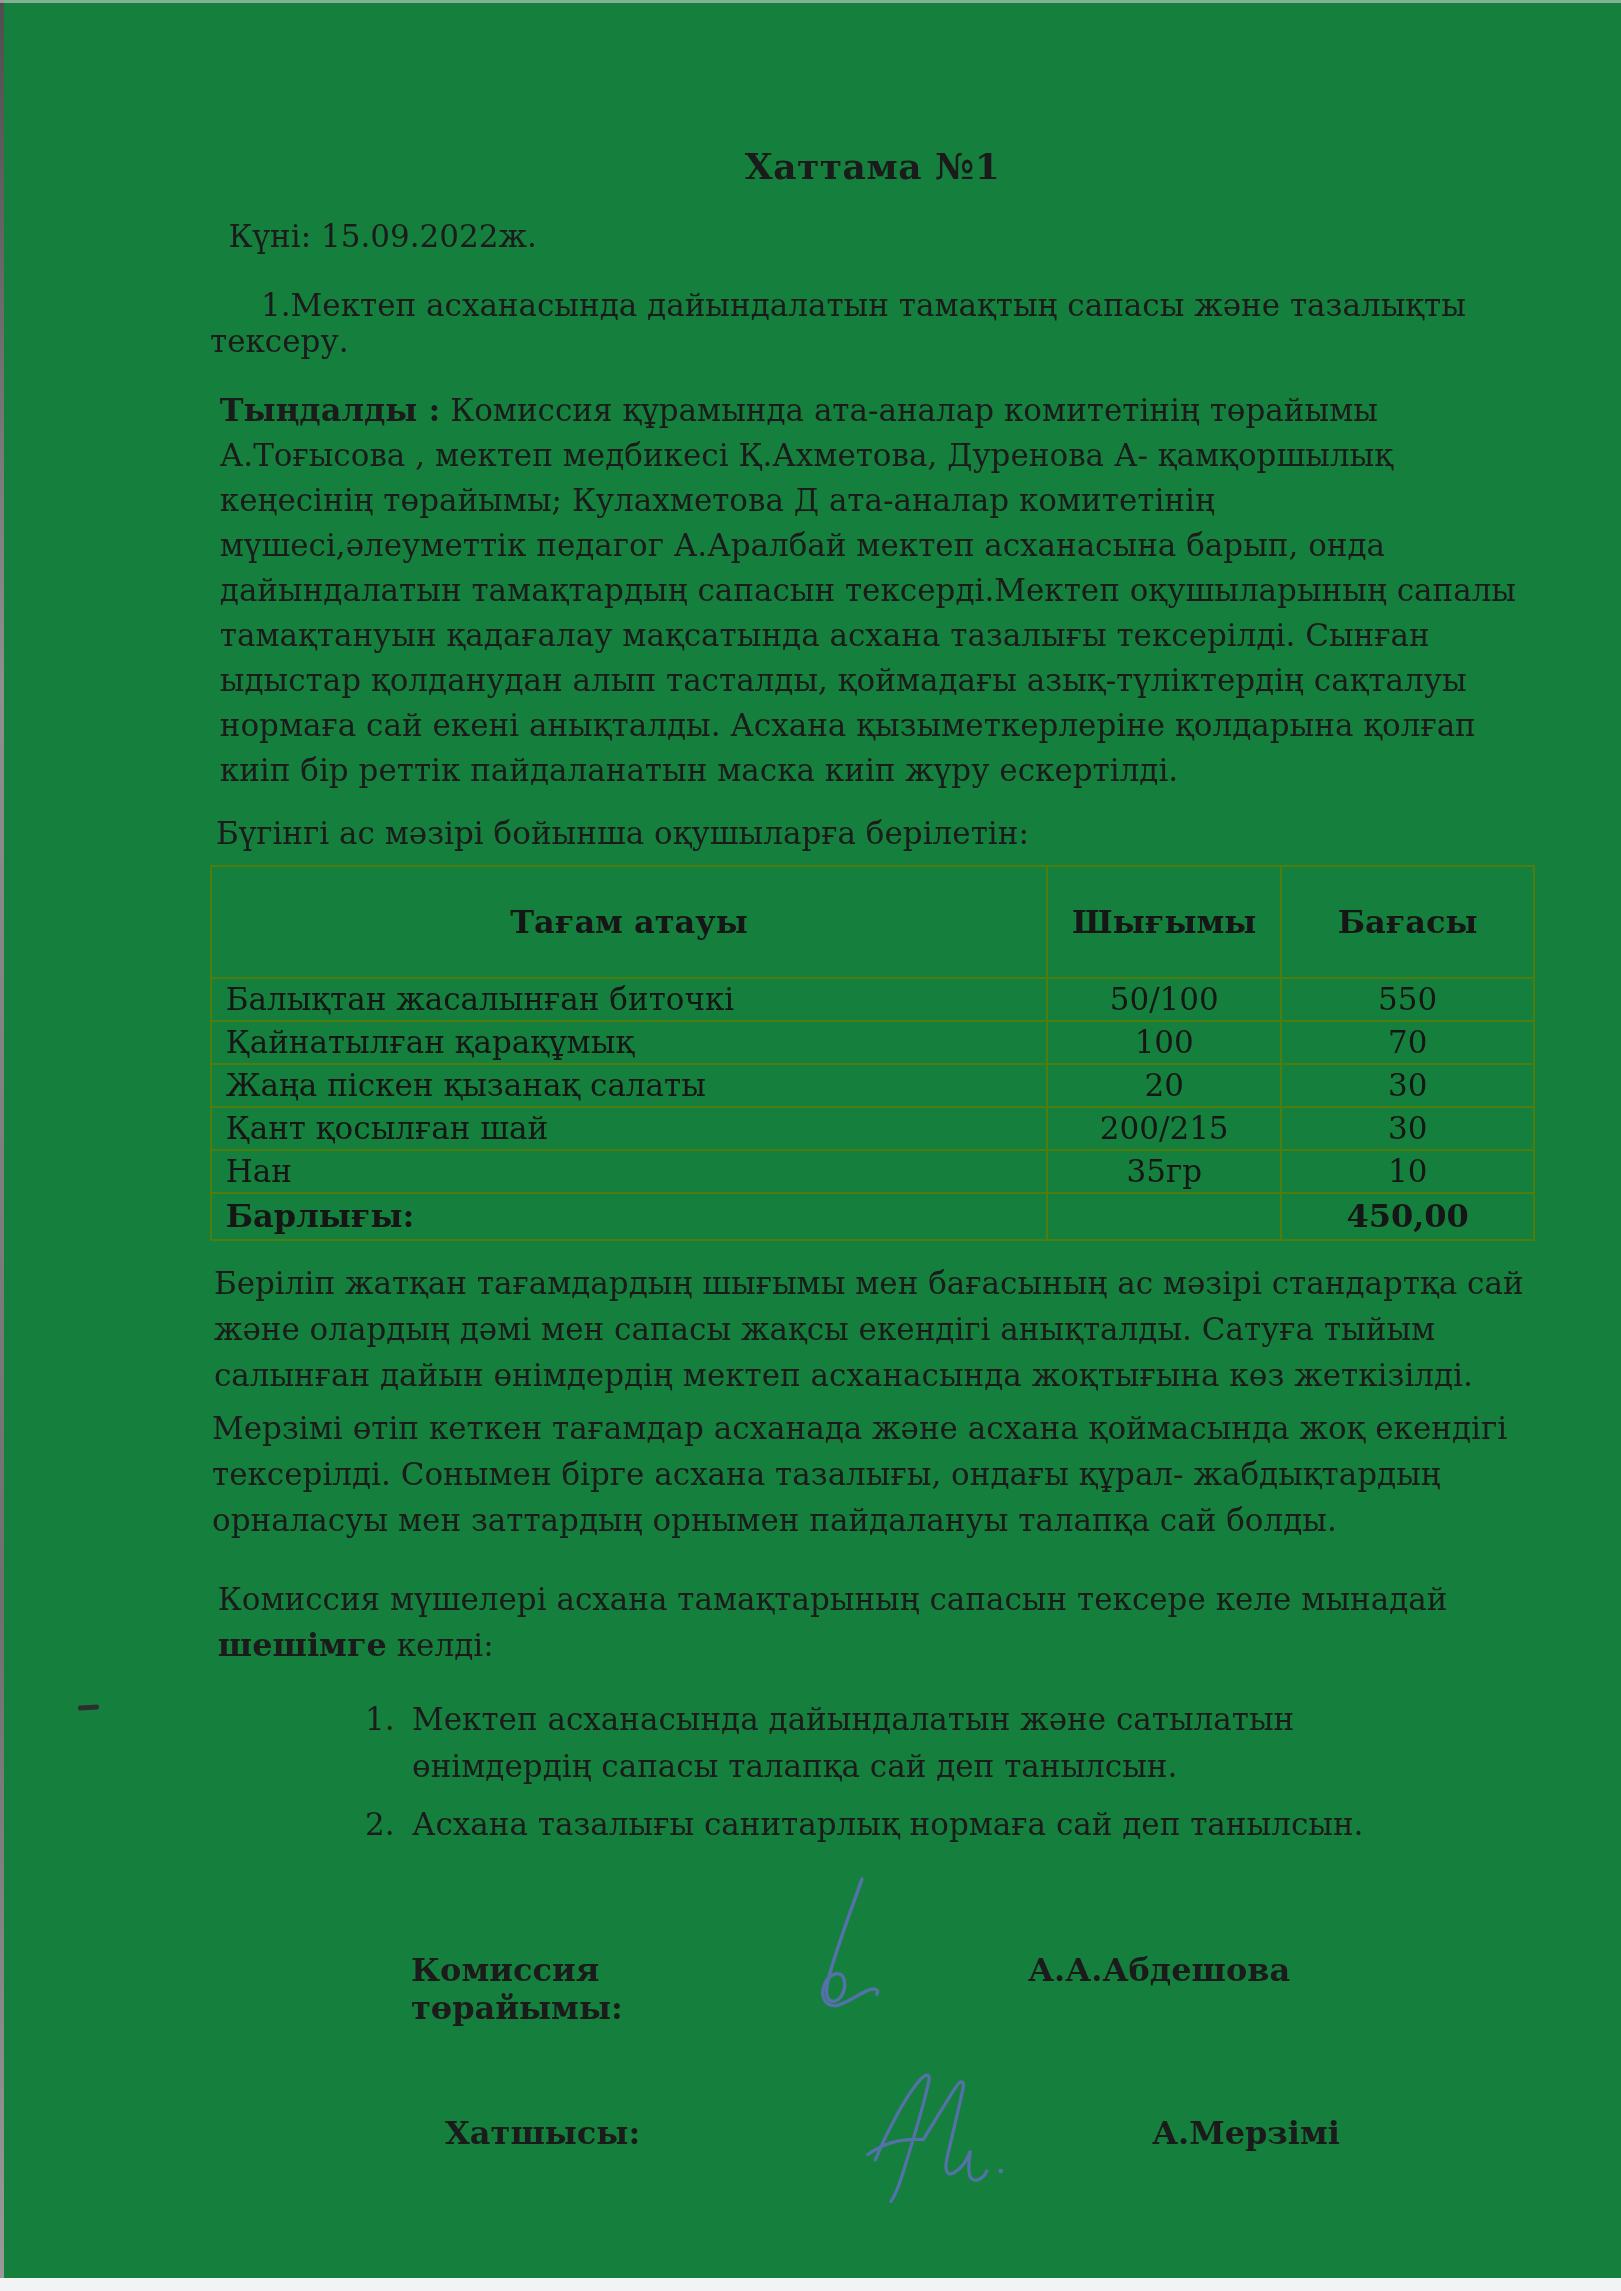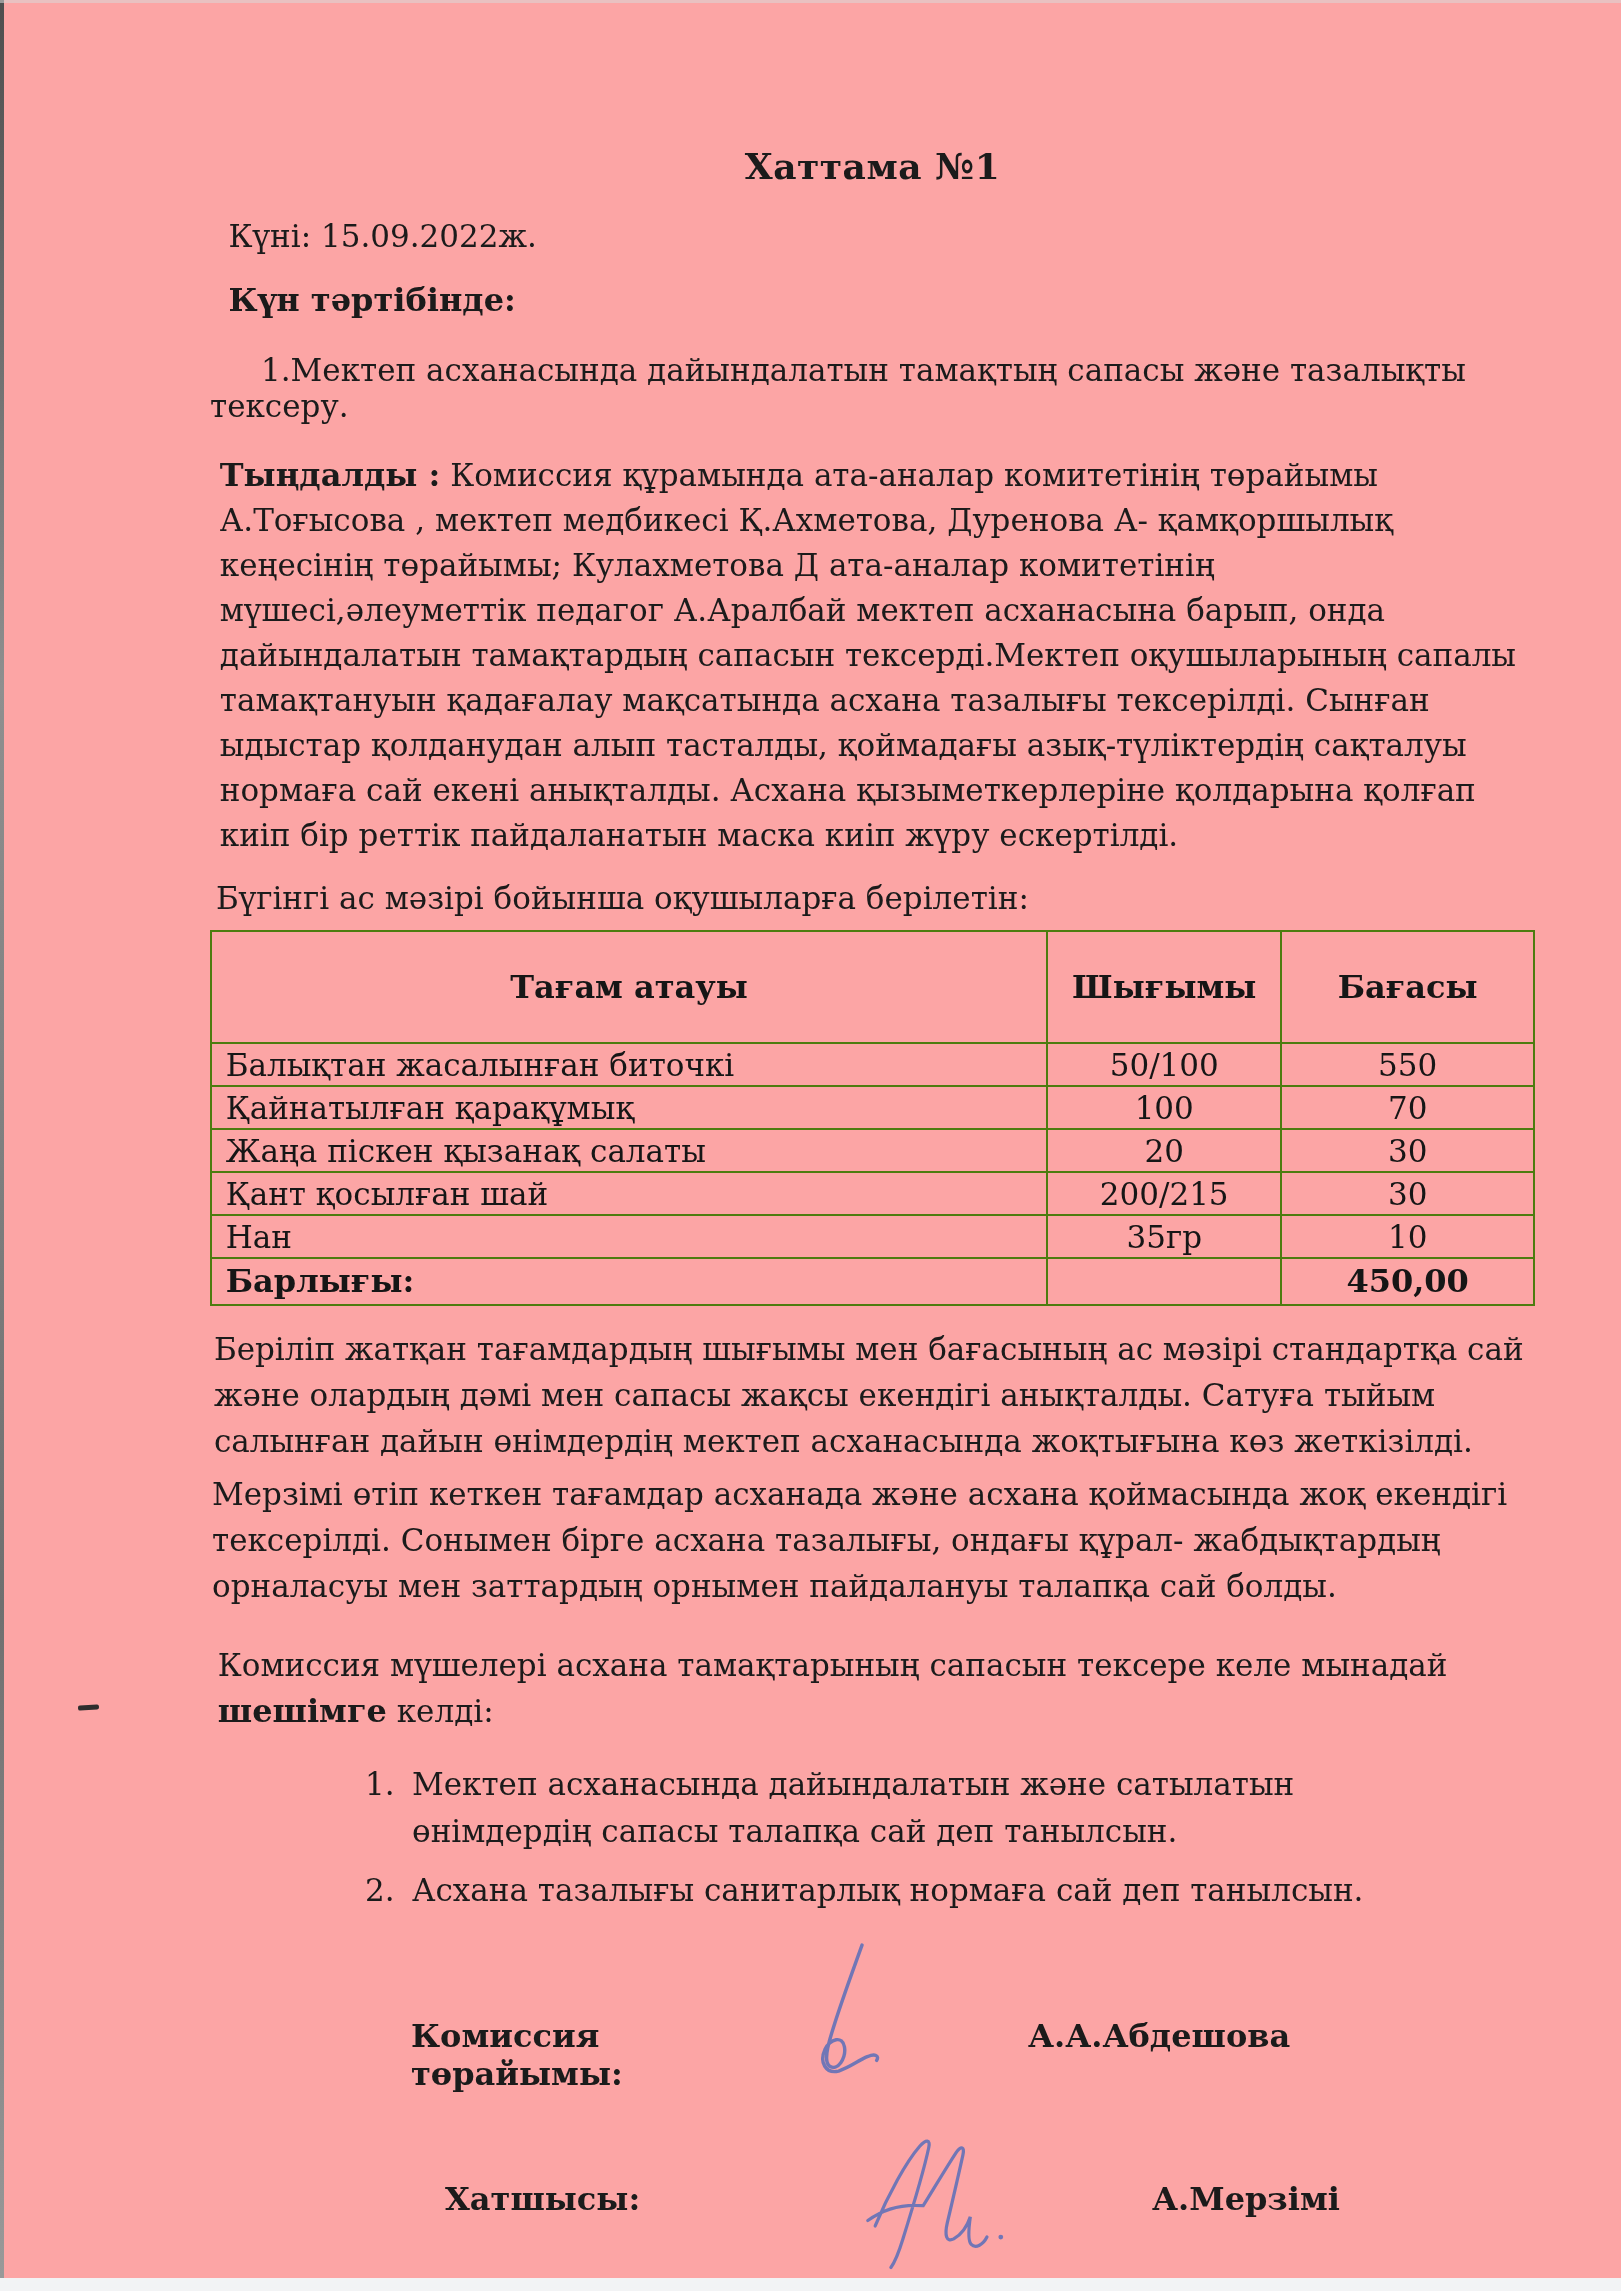"Хаттама №1" .page { background: #fca5a5 -> #15803d }
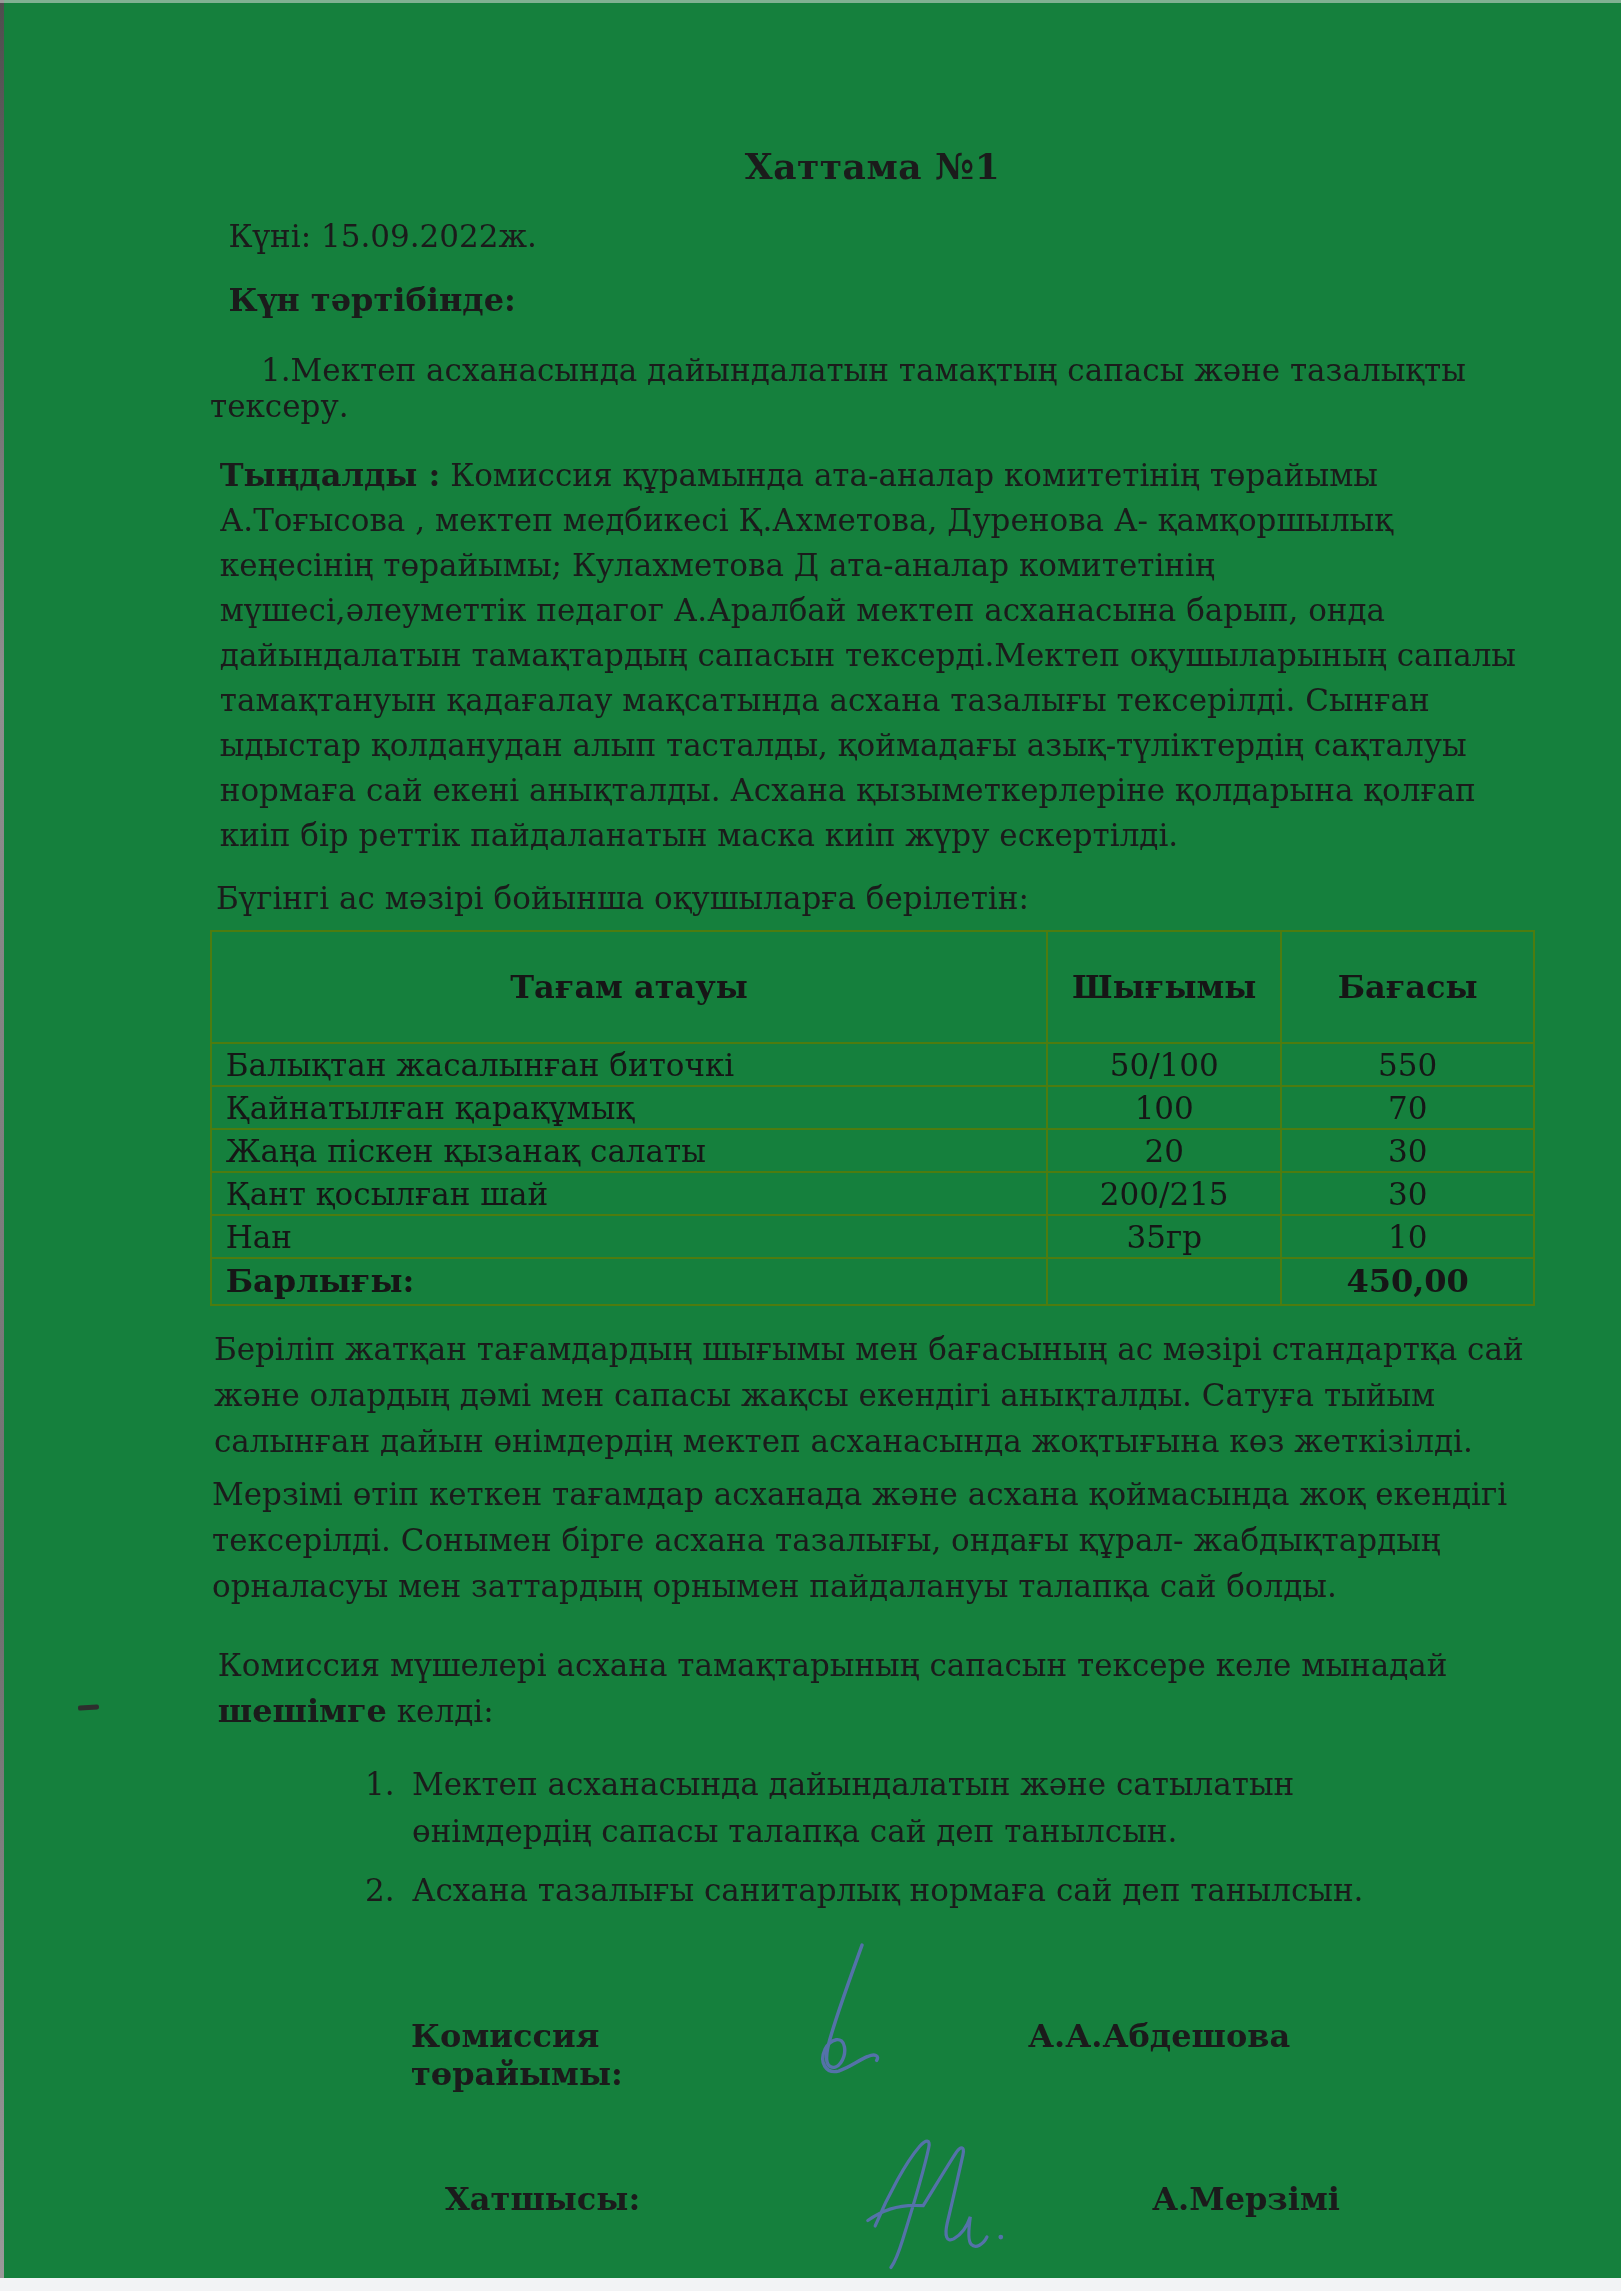"Күн тәртібінде:" div.agenda-heading { html: <div>Күн тәртібінде:</div> -> none }
